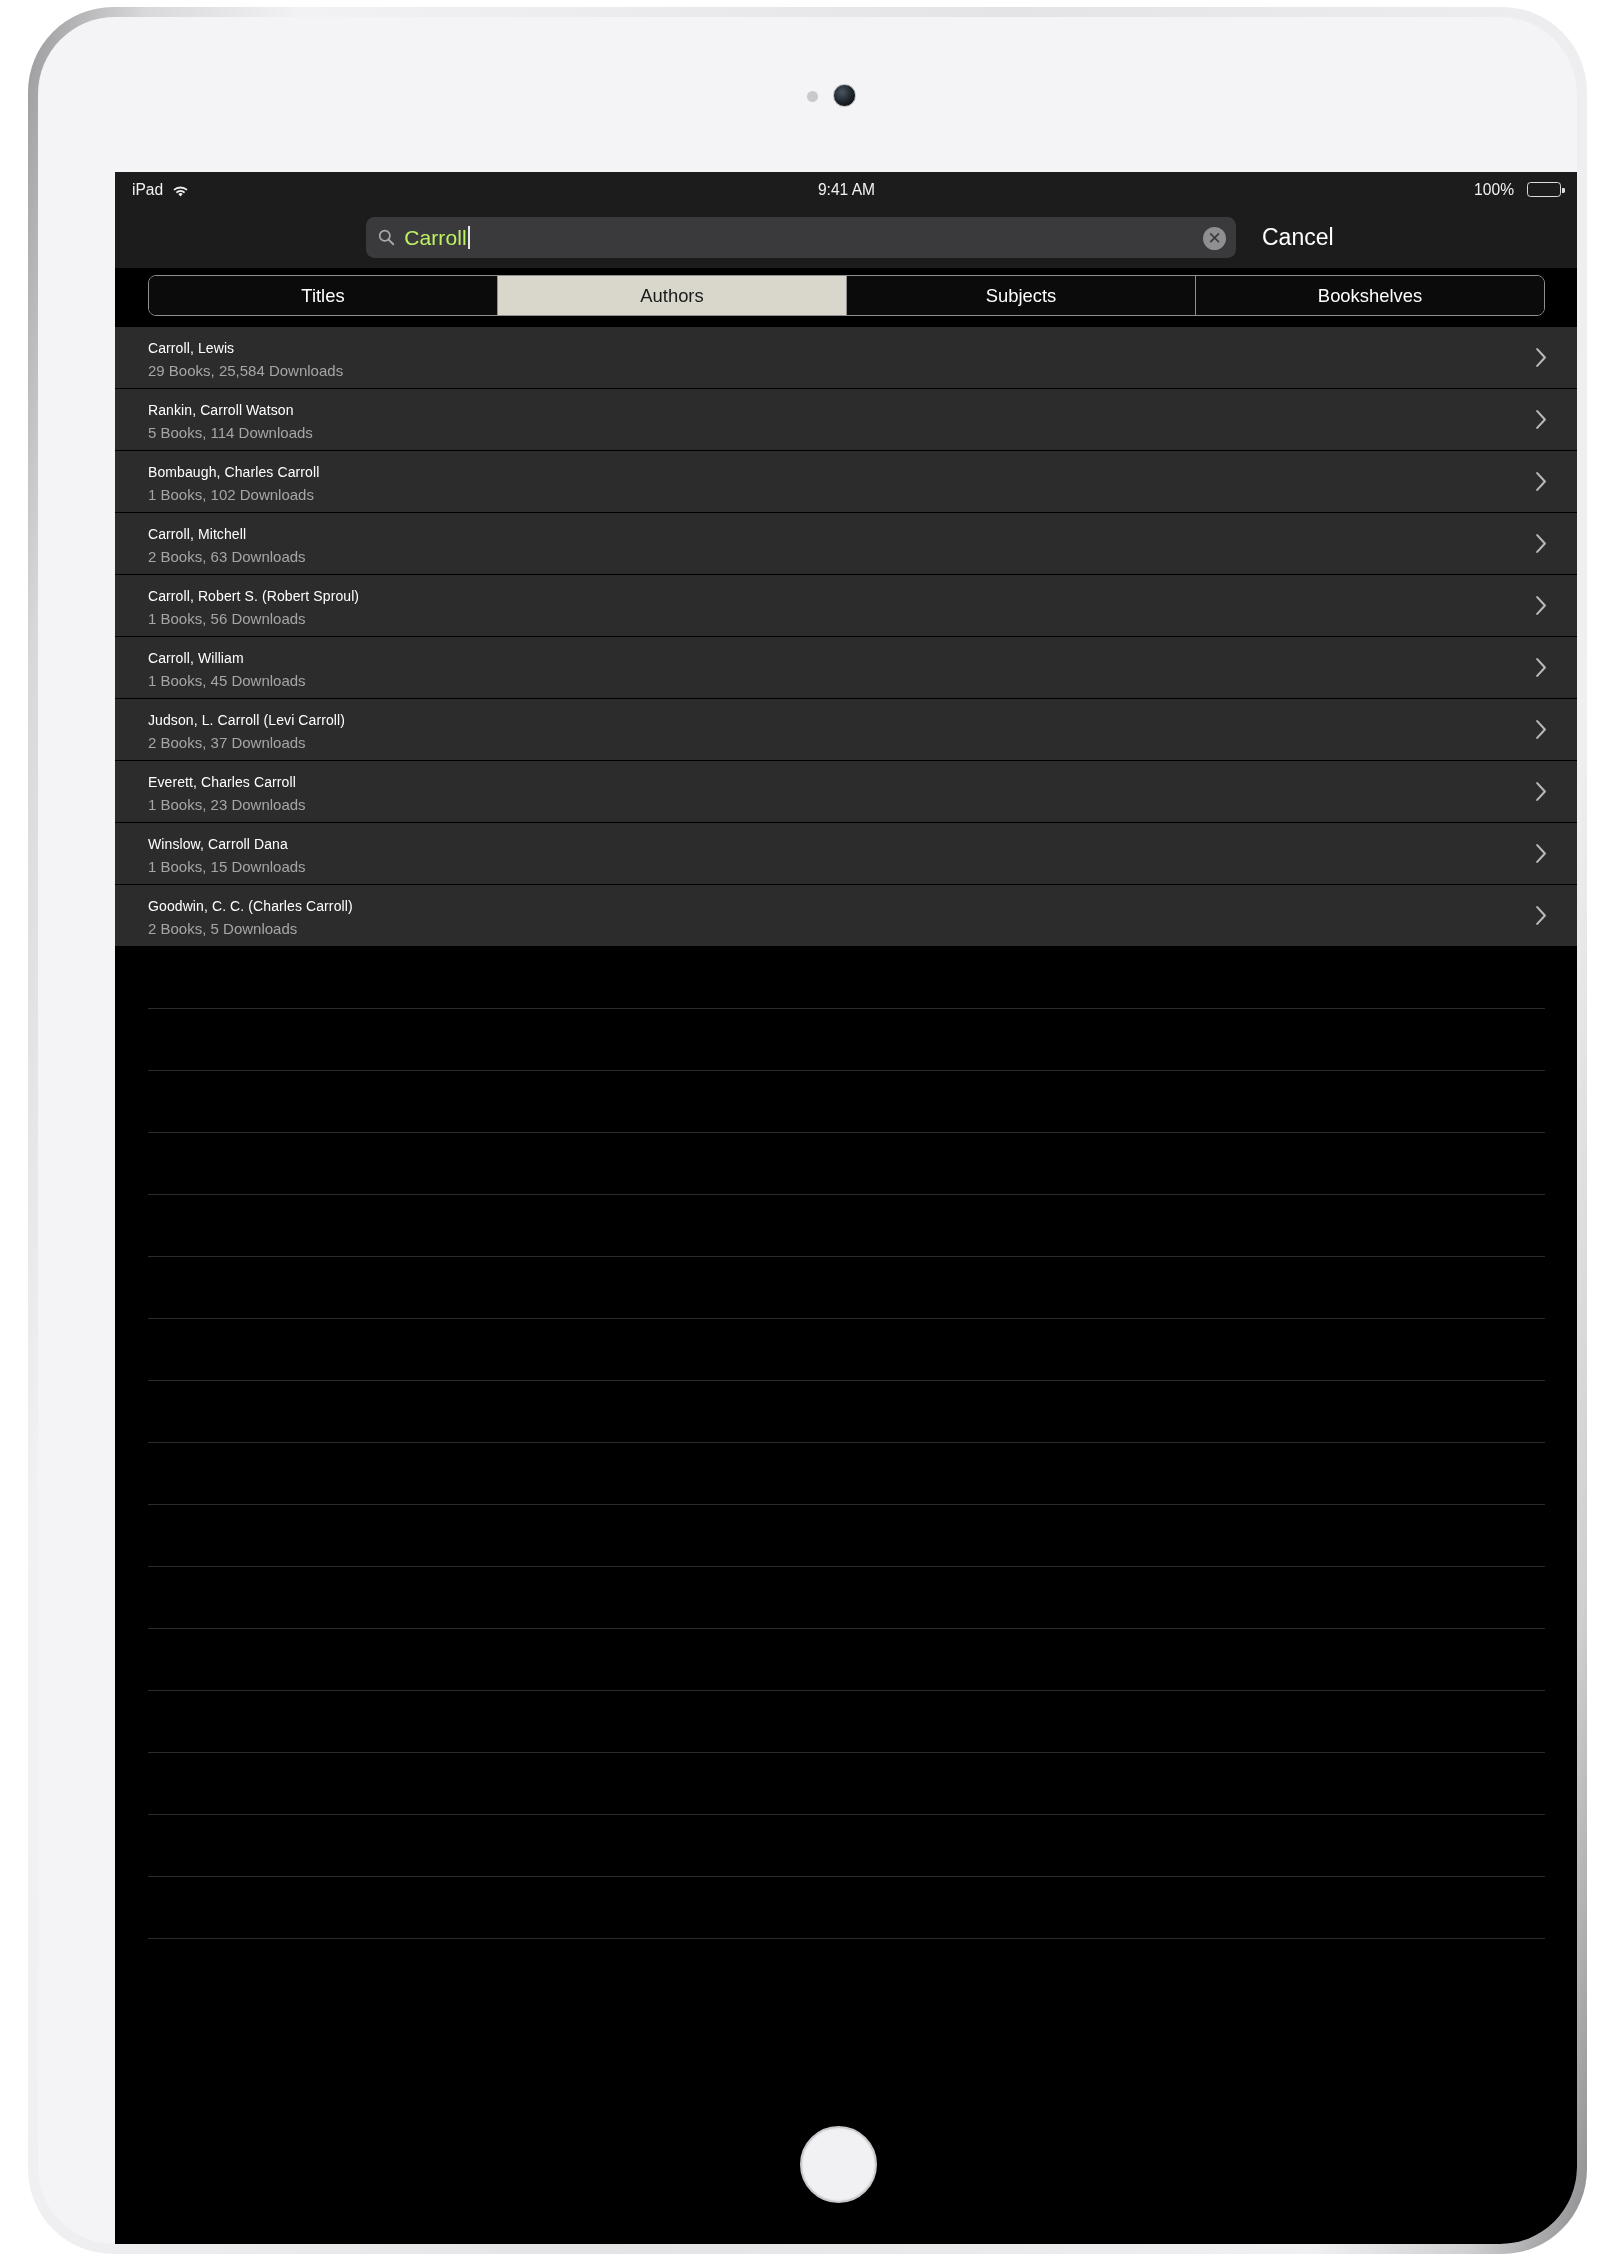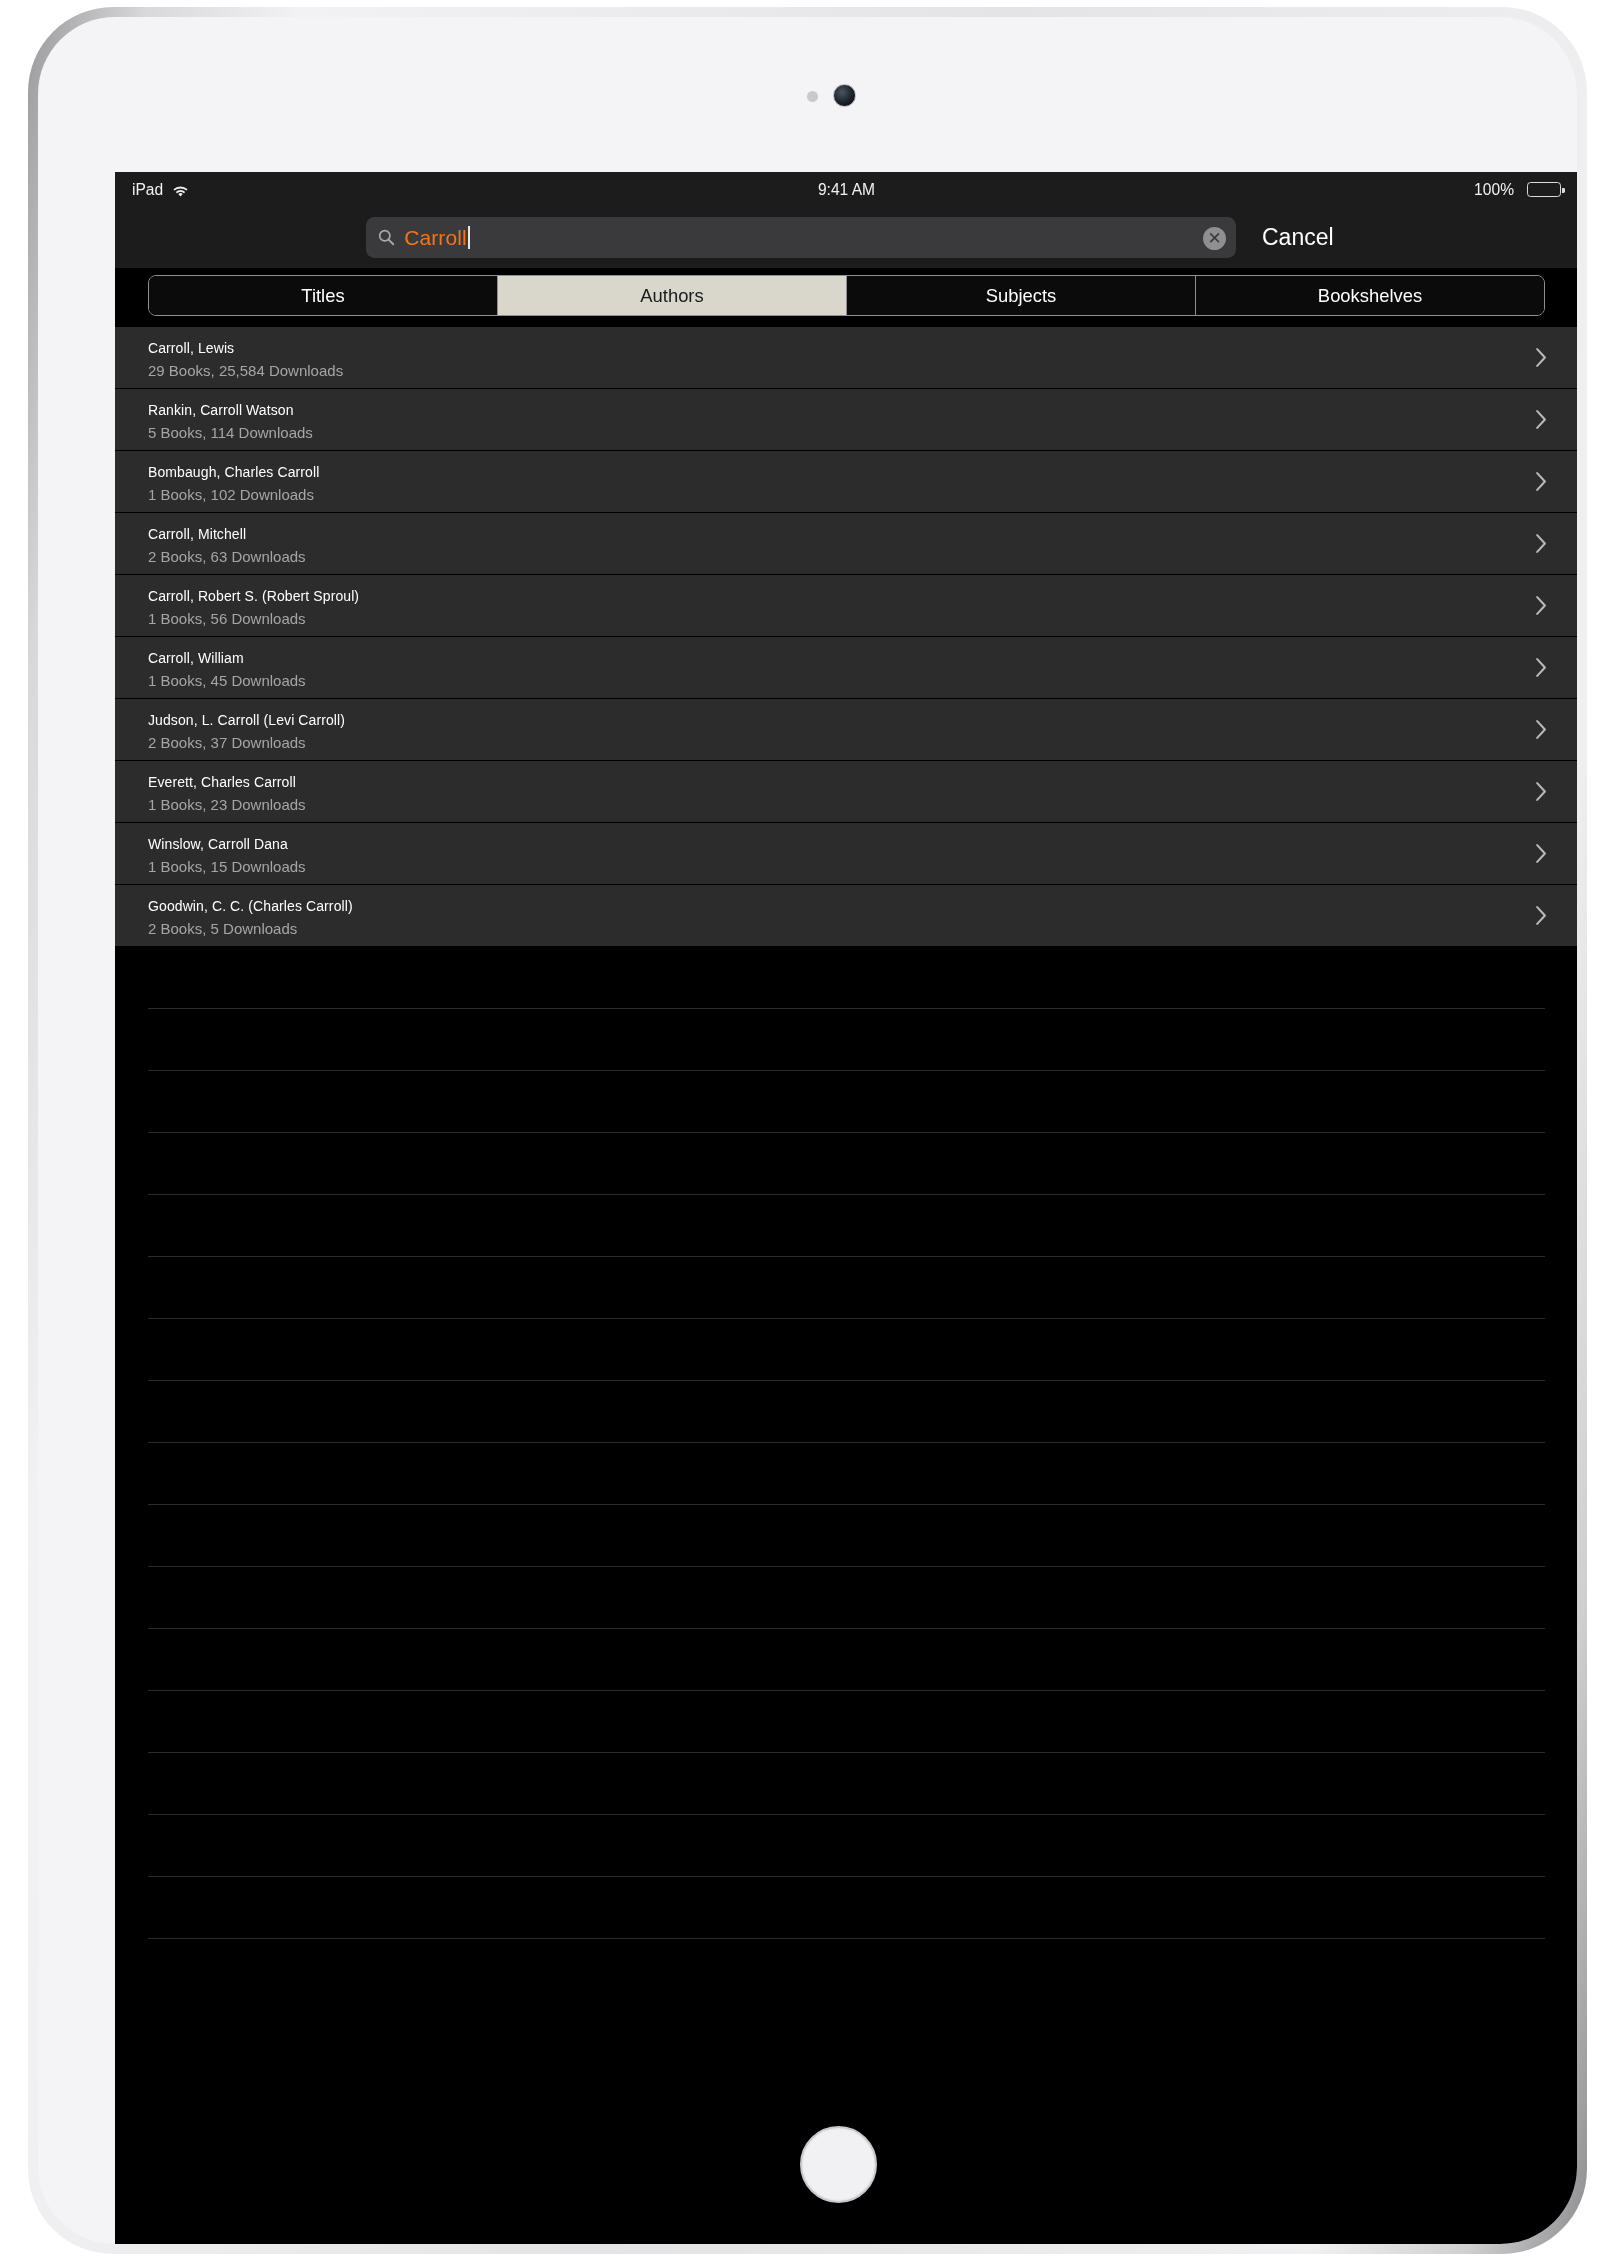"Carroll" .search-text { color: #f97316 -> #bef264 }
